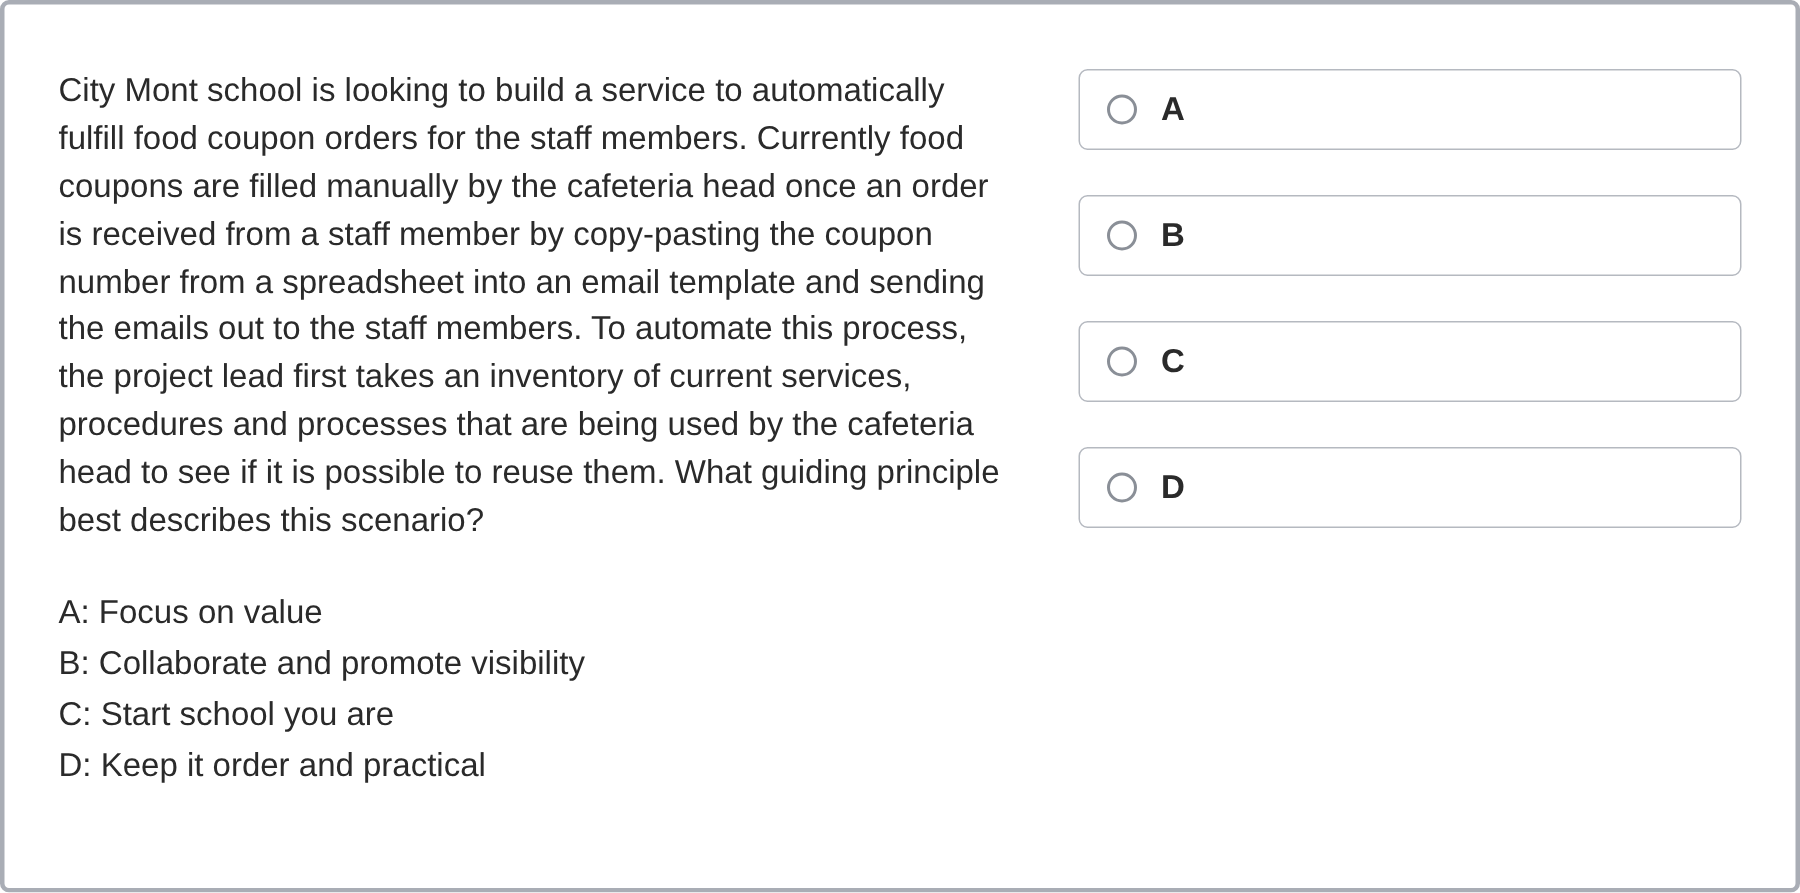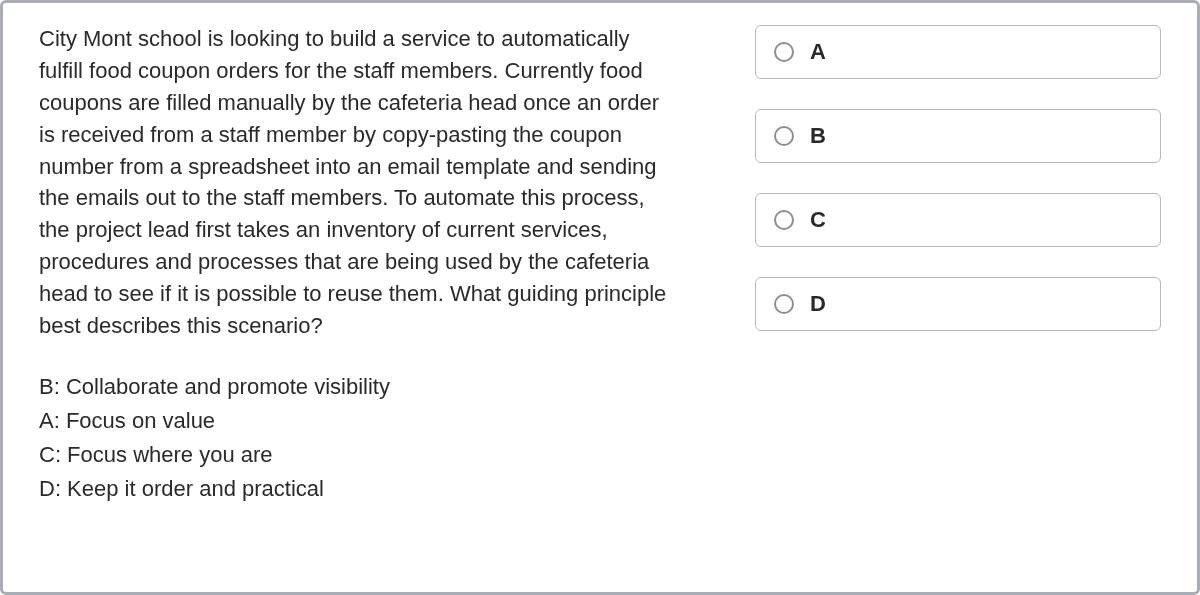"City Mont school is looking" .frame { gap: 76px -> 40px; padding: 20px 36px 30px 36px -> 41px 36px 30px 36px }
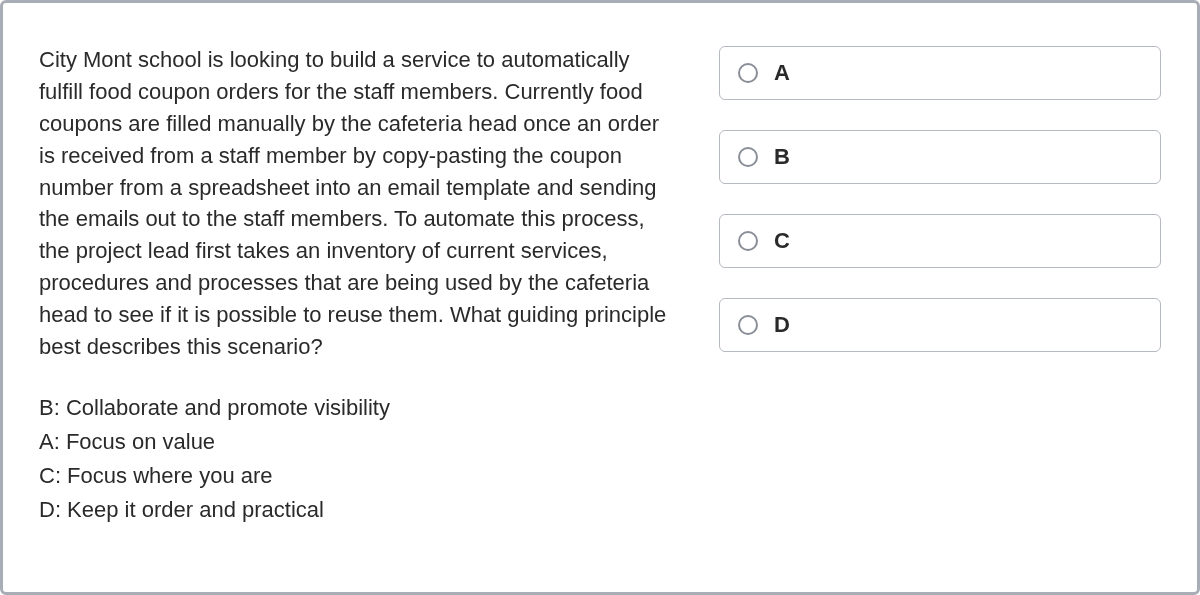"B: Collaborate and promote visibility" div.ans-row { order: before "A: Focus on value" -> after "A: Focus on value" }
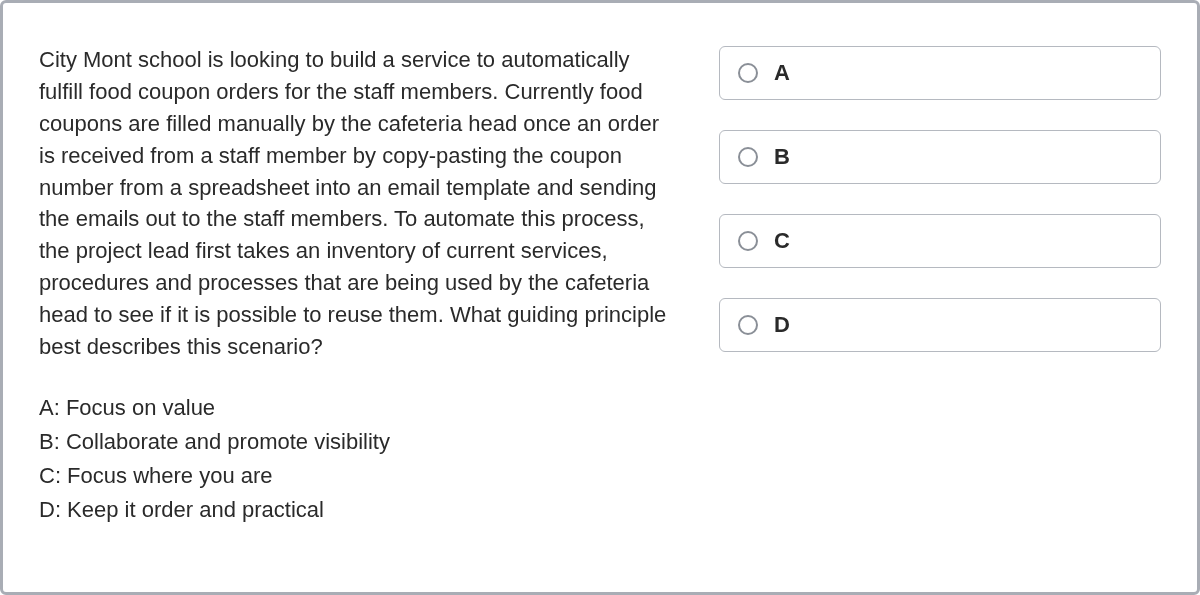"C: Focus where you are" div.ans-row { text: Focus where -> Start school }
